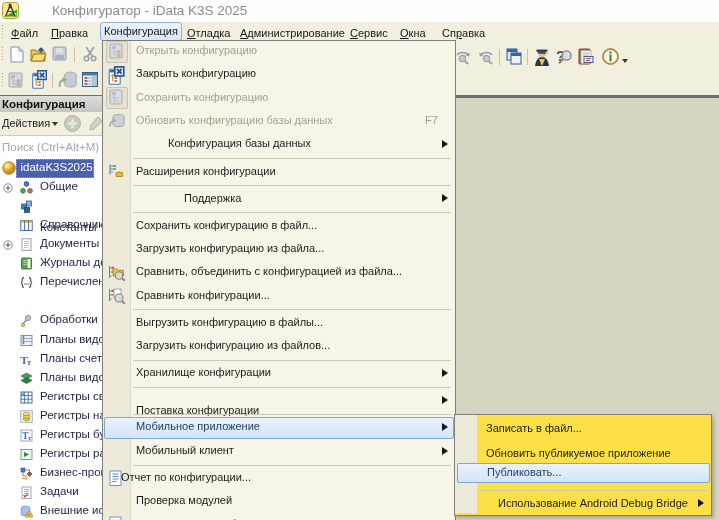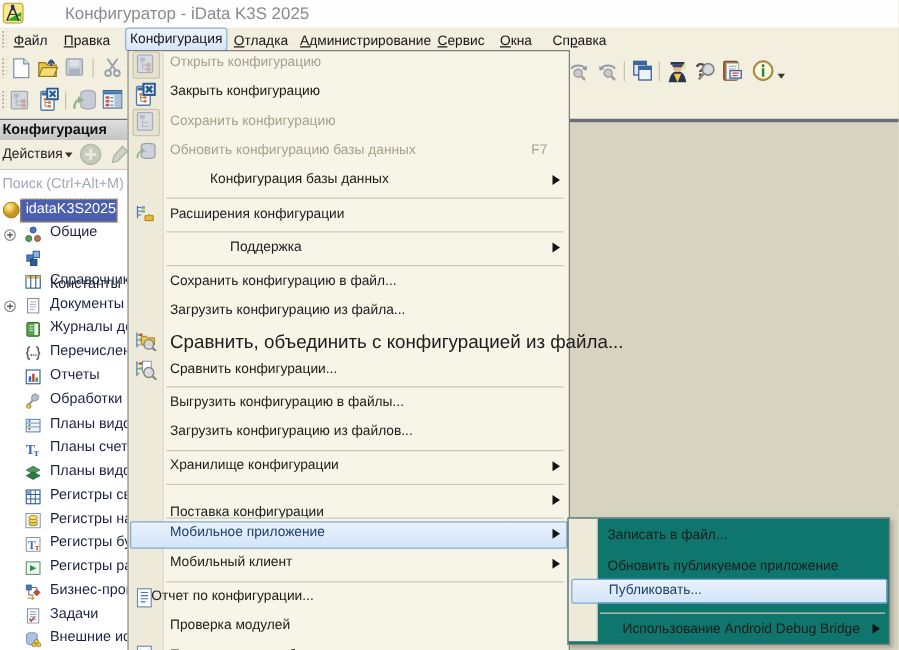"Сравнить, объединить с конфигурацией из" div.abs { font-size: 15px -> 11px }
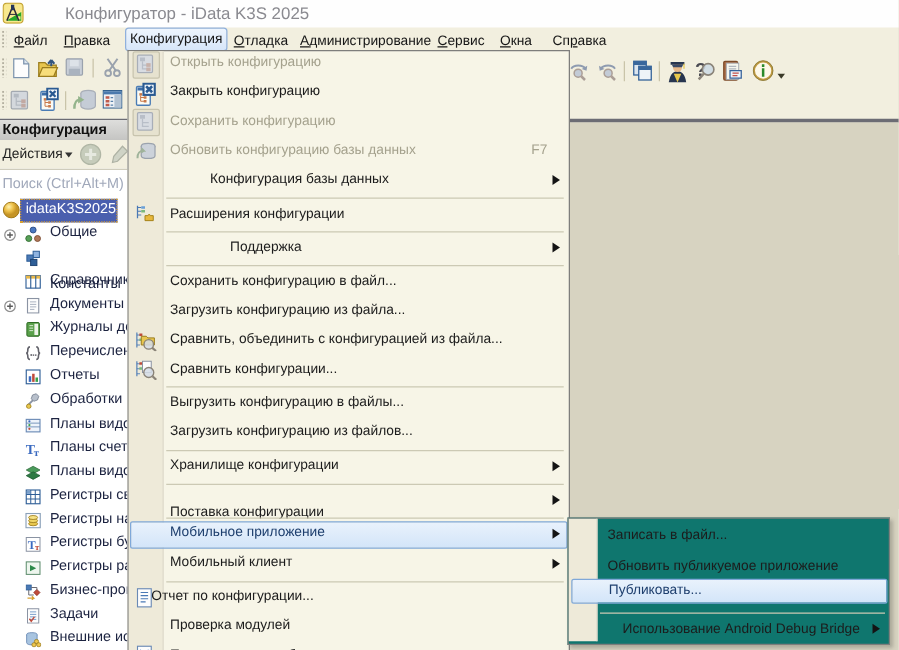"Отчеты" div.abs { html: <div> <span><svg> <rect></rect> <rect></rect> <rect></rect> <rect></rect> </svg></span> <span>Отчеты</span> </div> -> none }
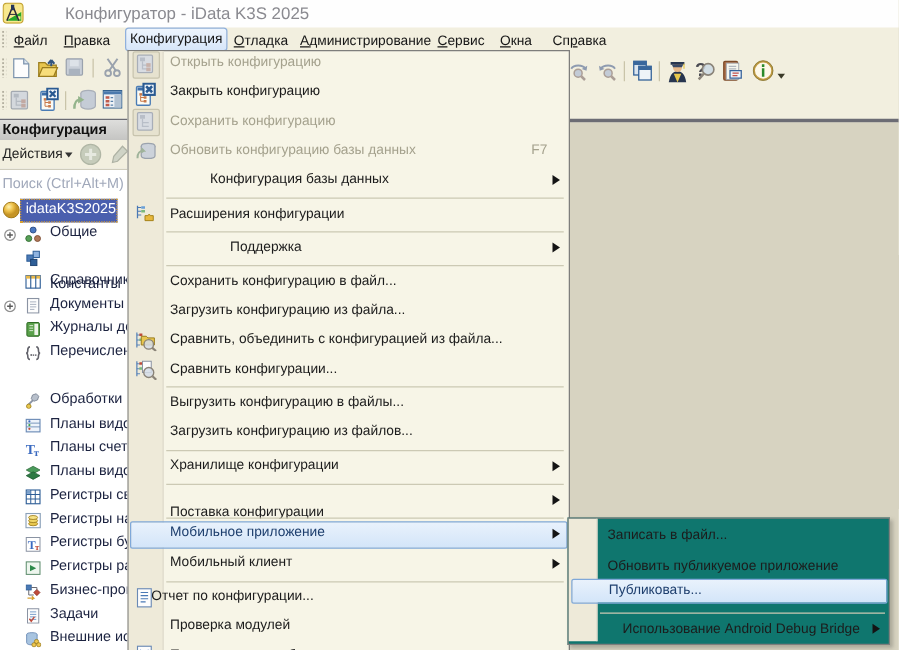"Записать в файл..." div.abs { background: #0f766e -> #fde047 }
